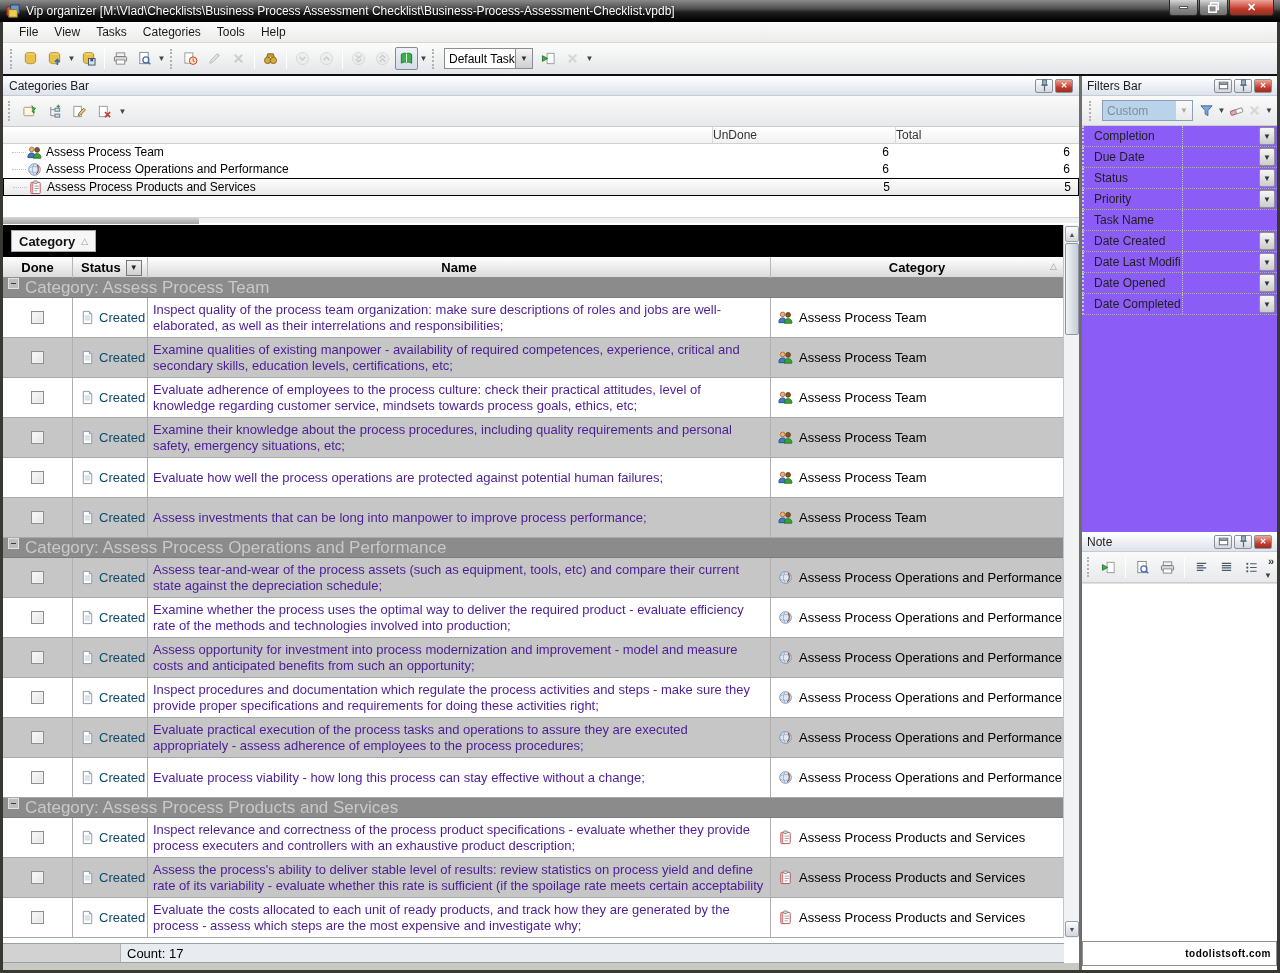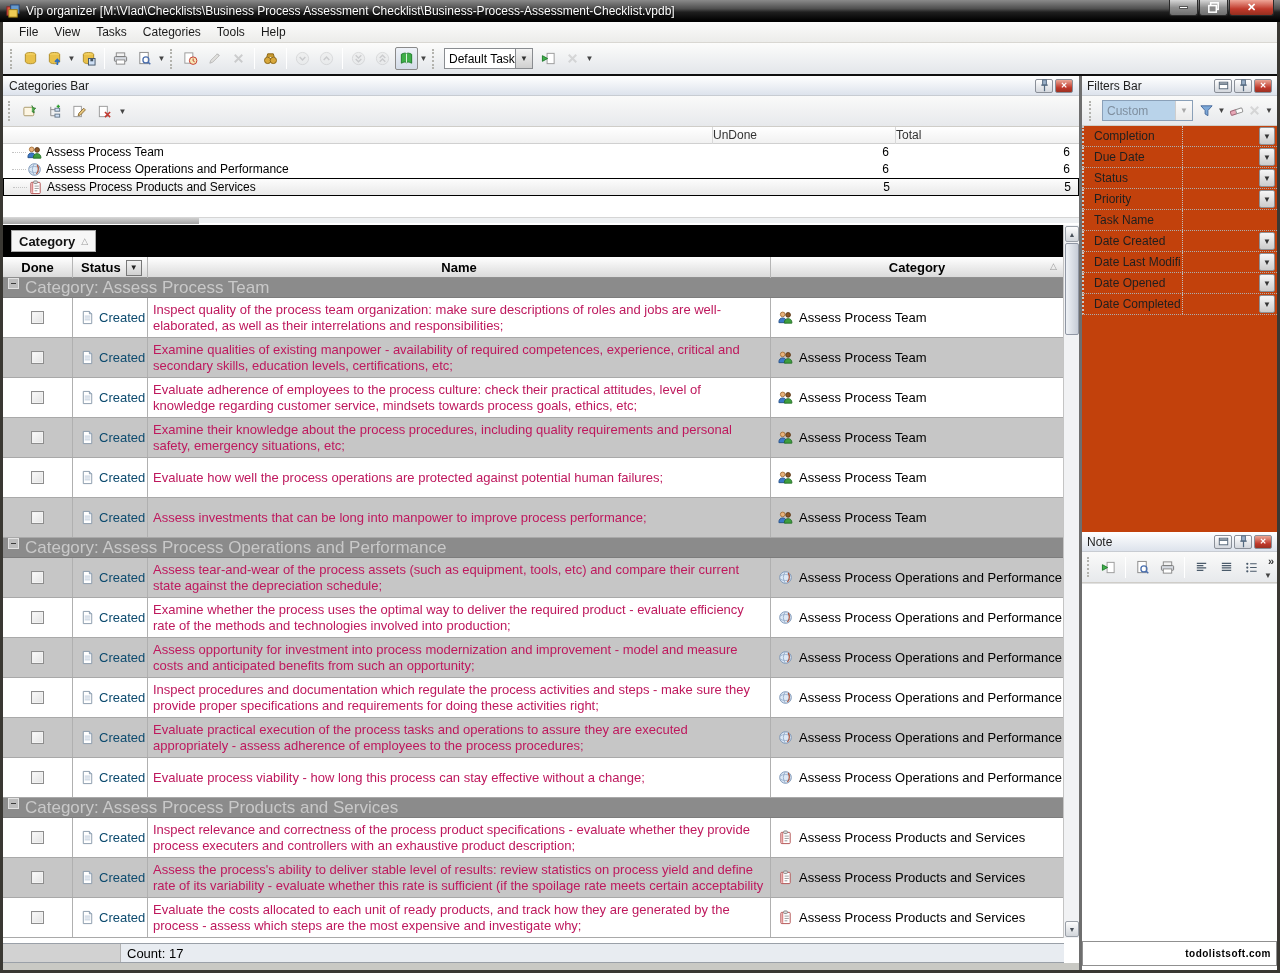"Filters Bar" .right-col { background: #c2410c -> #8b5cf6 }
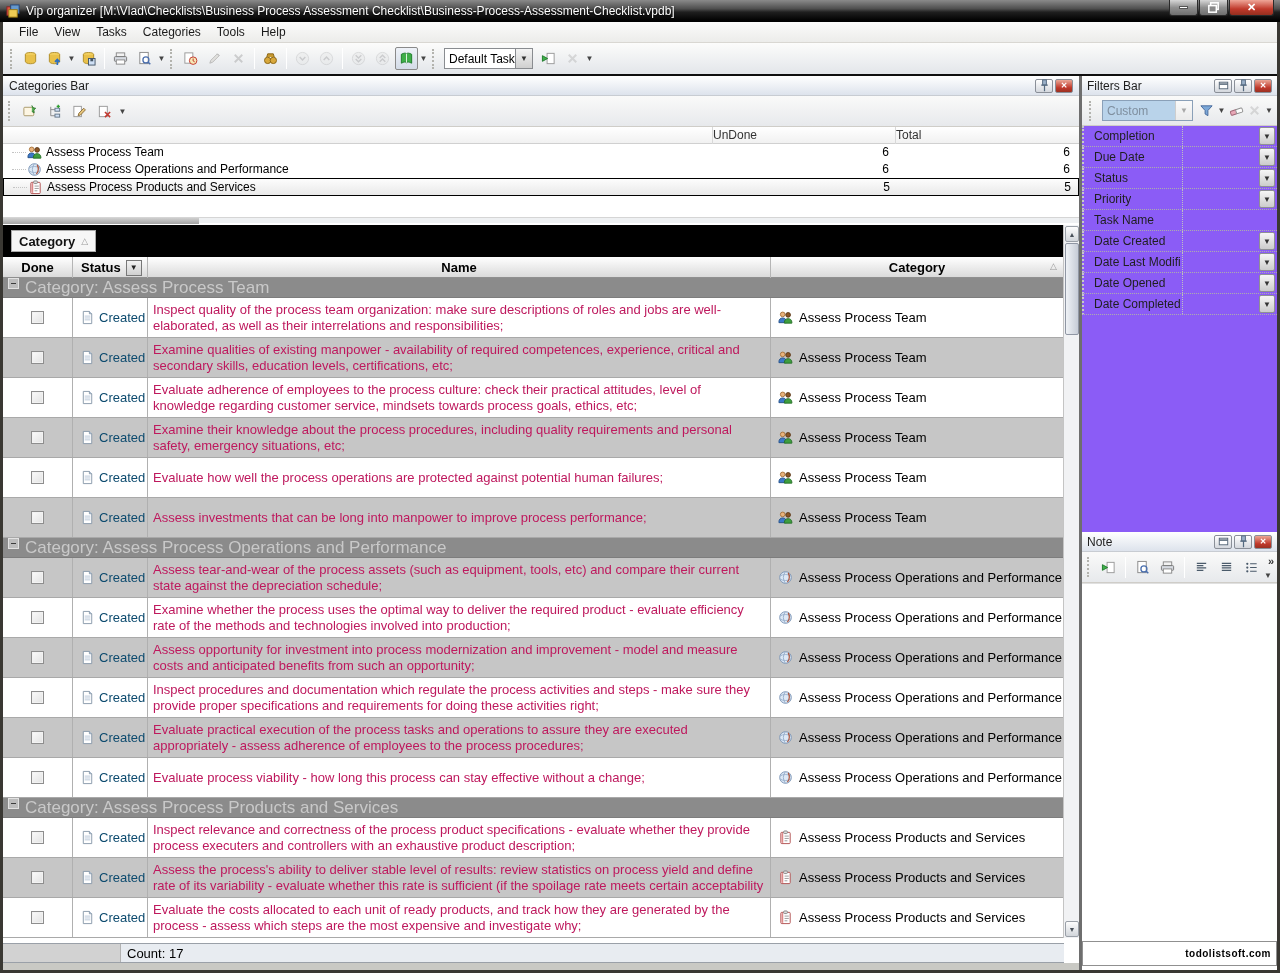"Inspect quality of the process" .c-name { color: #be185d -> #4c1d95 }
